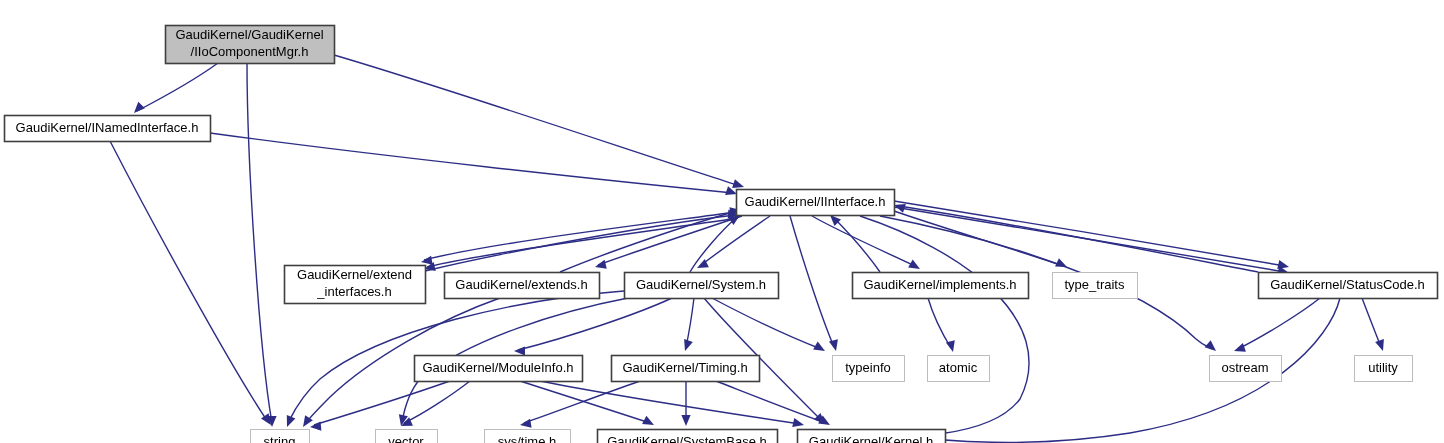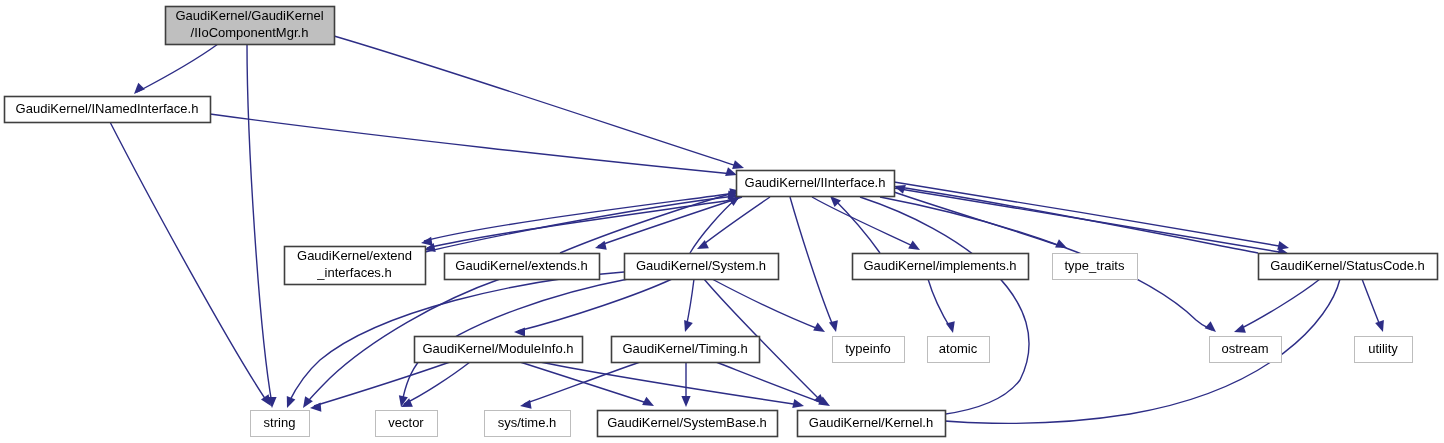"GaudiKernel/GaudiKernel" #graph { margin-top: none -> 19px }
